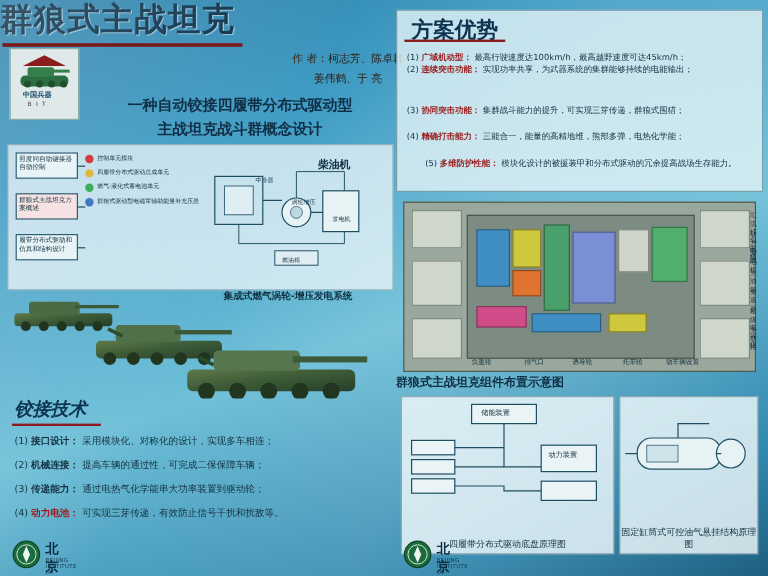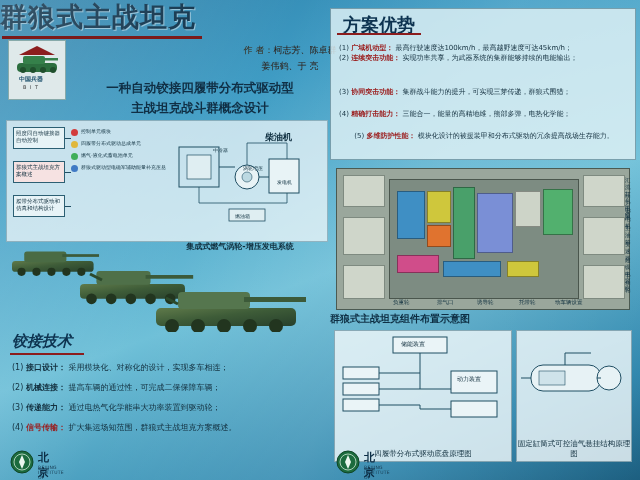"信号传输：" b { text: 信号传输 -> 动力电池 }
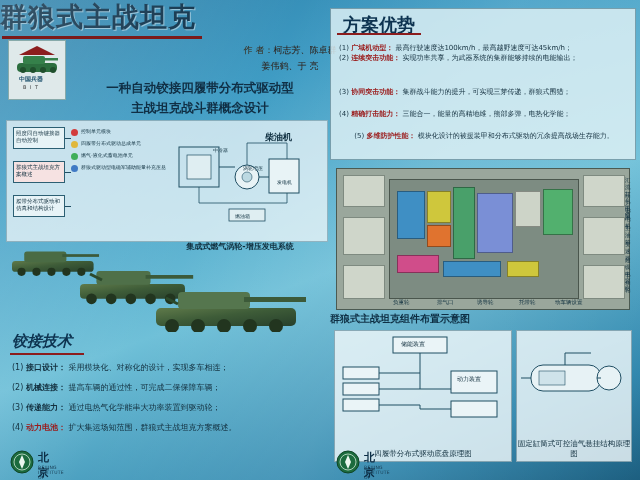"扩大集运场知范围，群狼式主战坦克方案概述。" span { text: 扩大集运场知范围，群狼式主战坦克方案概述 -> 可实现三芽传递，有效防止信号干扰和扰敌等 }
